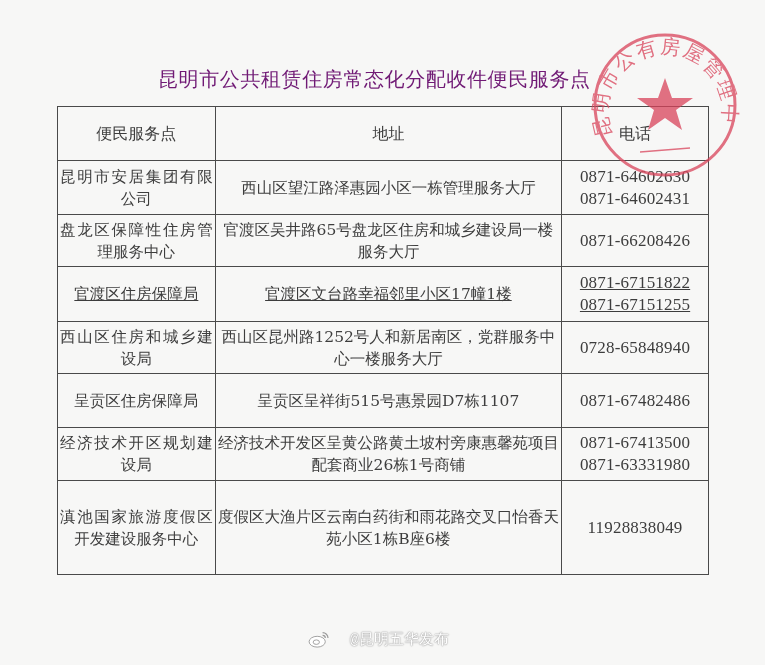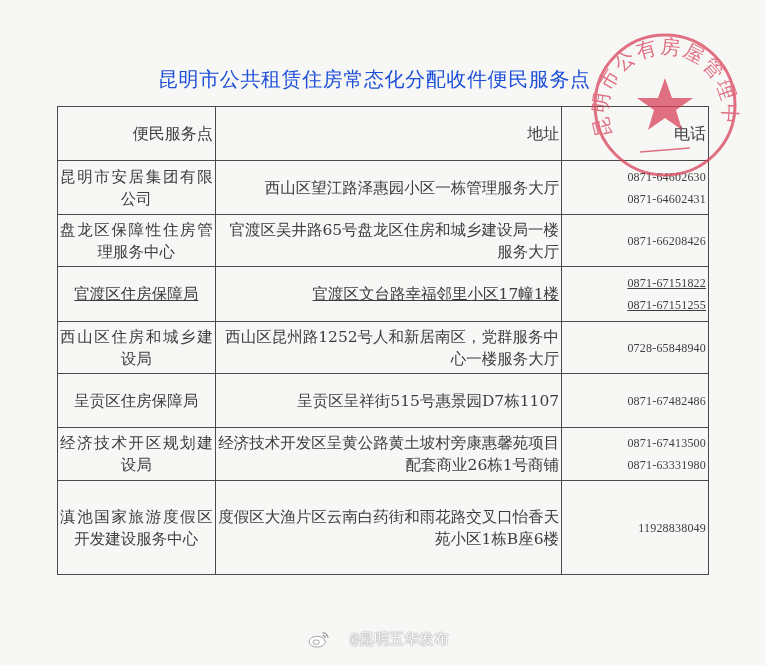"昆明市公共租赁住房常态化分配收件便民服务点" .title { color: #1d4ed8 -> #701a75 }
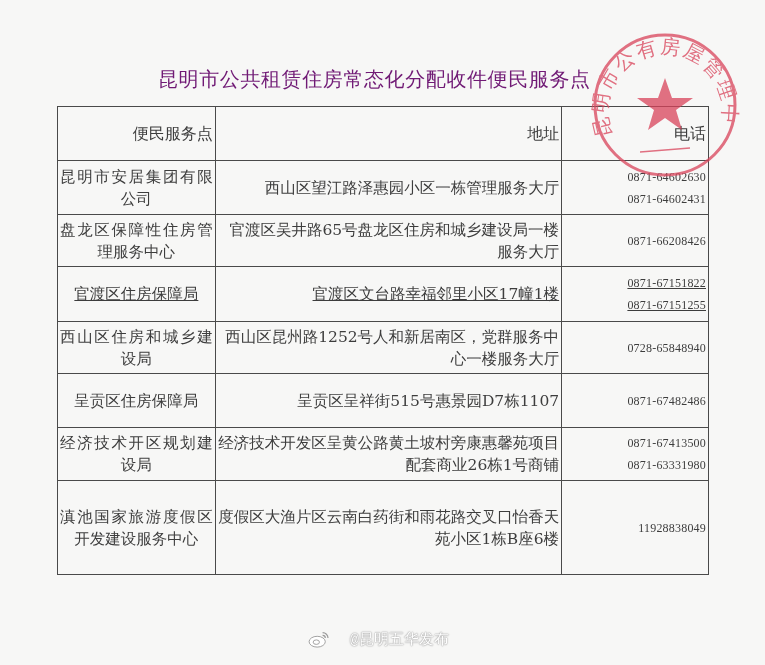"便民服务点" table.main td, table.main th { text-align: right -> center }
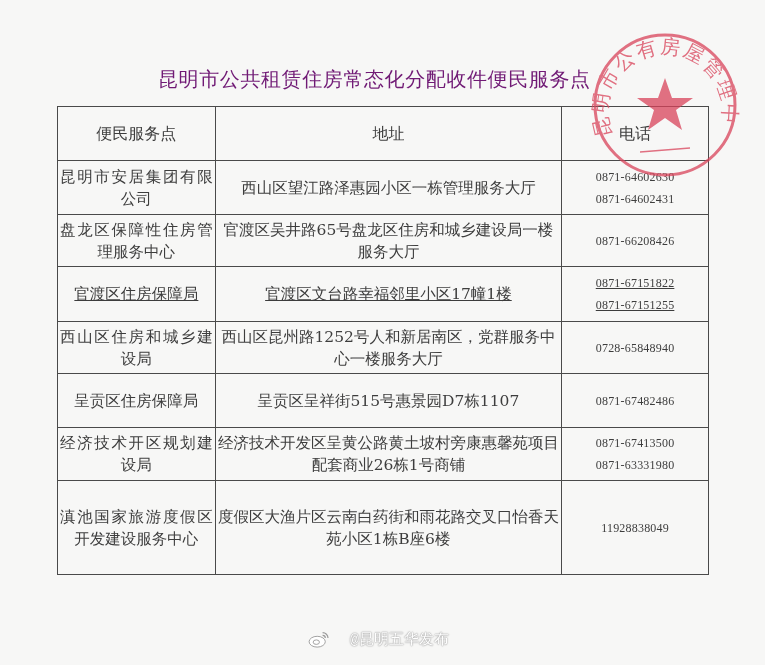"0871-64602630" .phone { font-size: 12px -> 17px }
